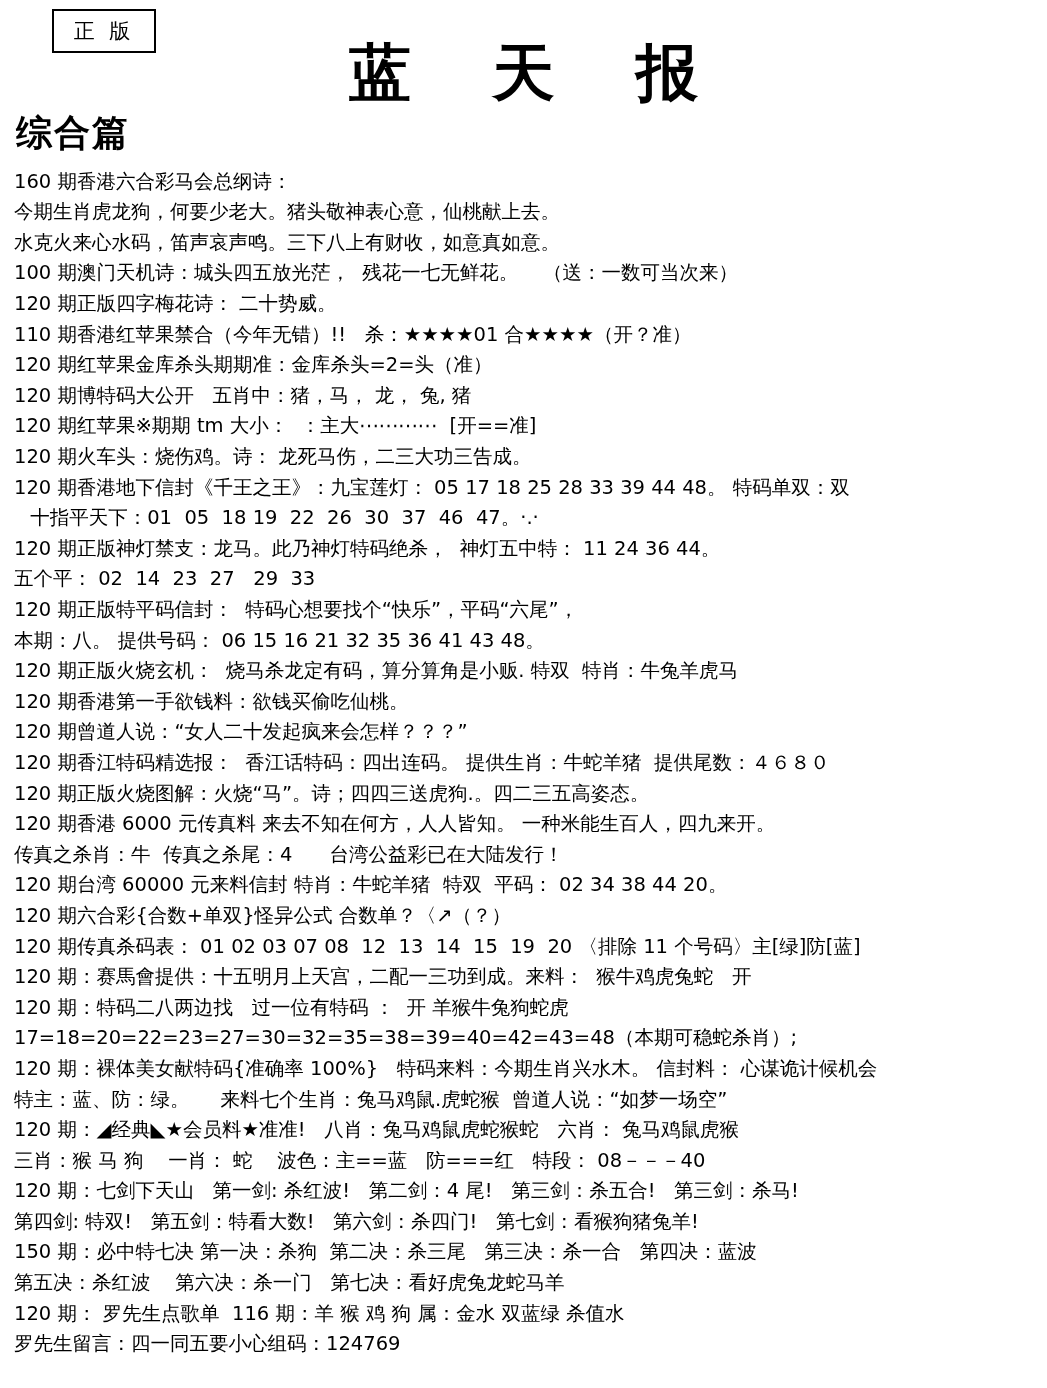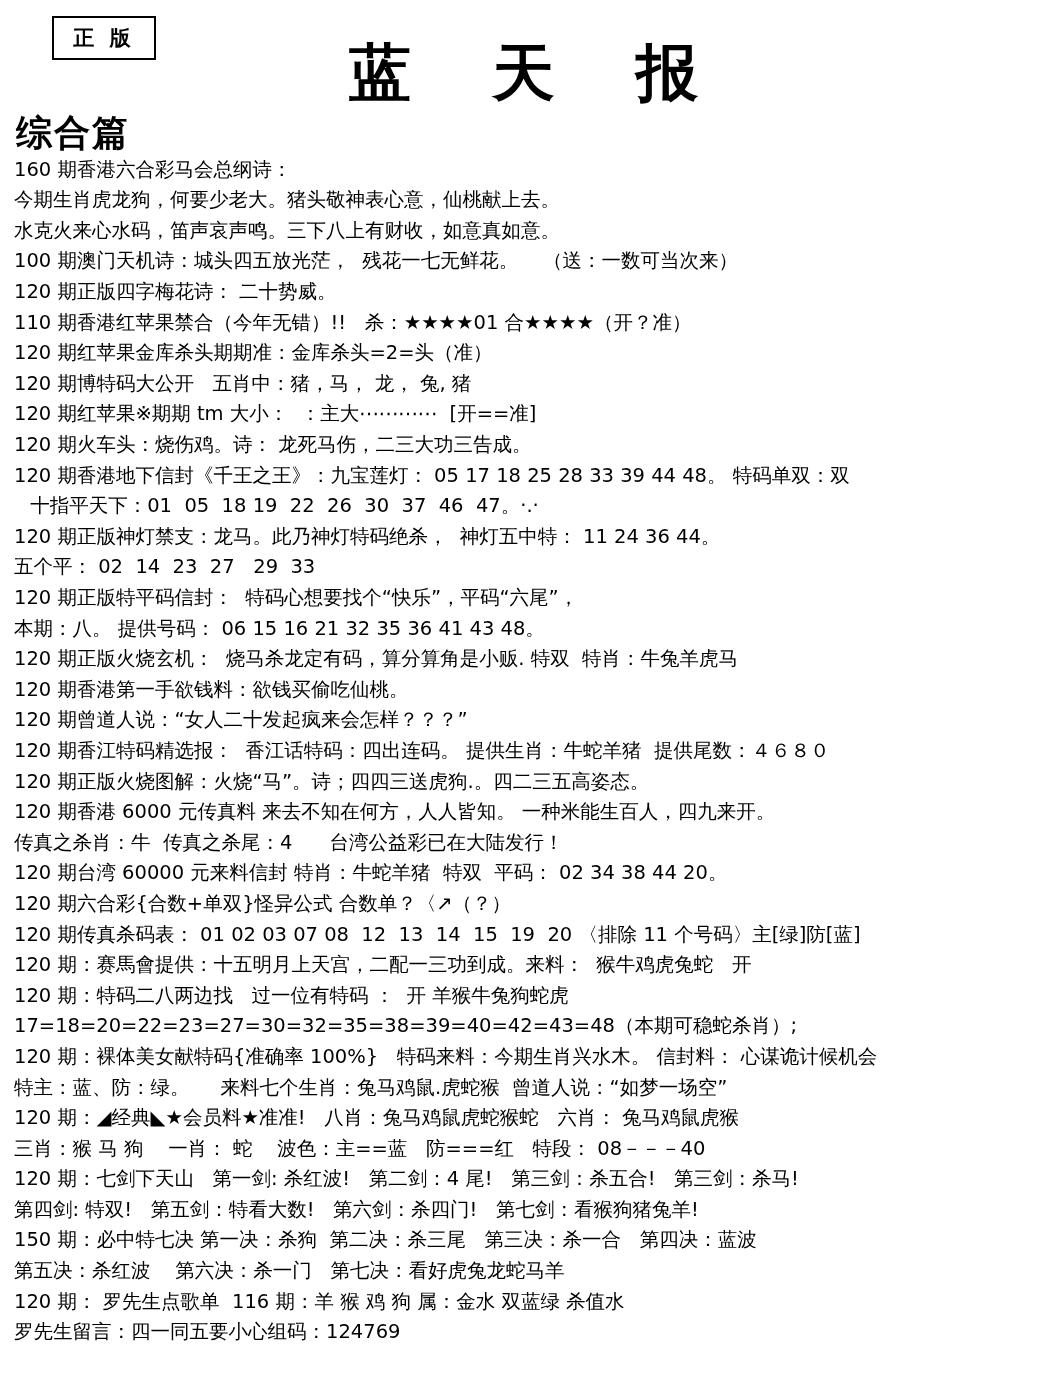"正 版" .badge { font-weight: bold -> normal; top: 16px -> 9px }
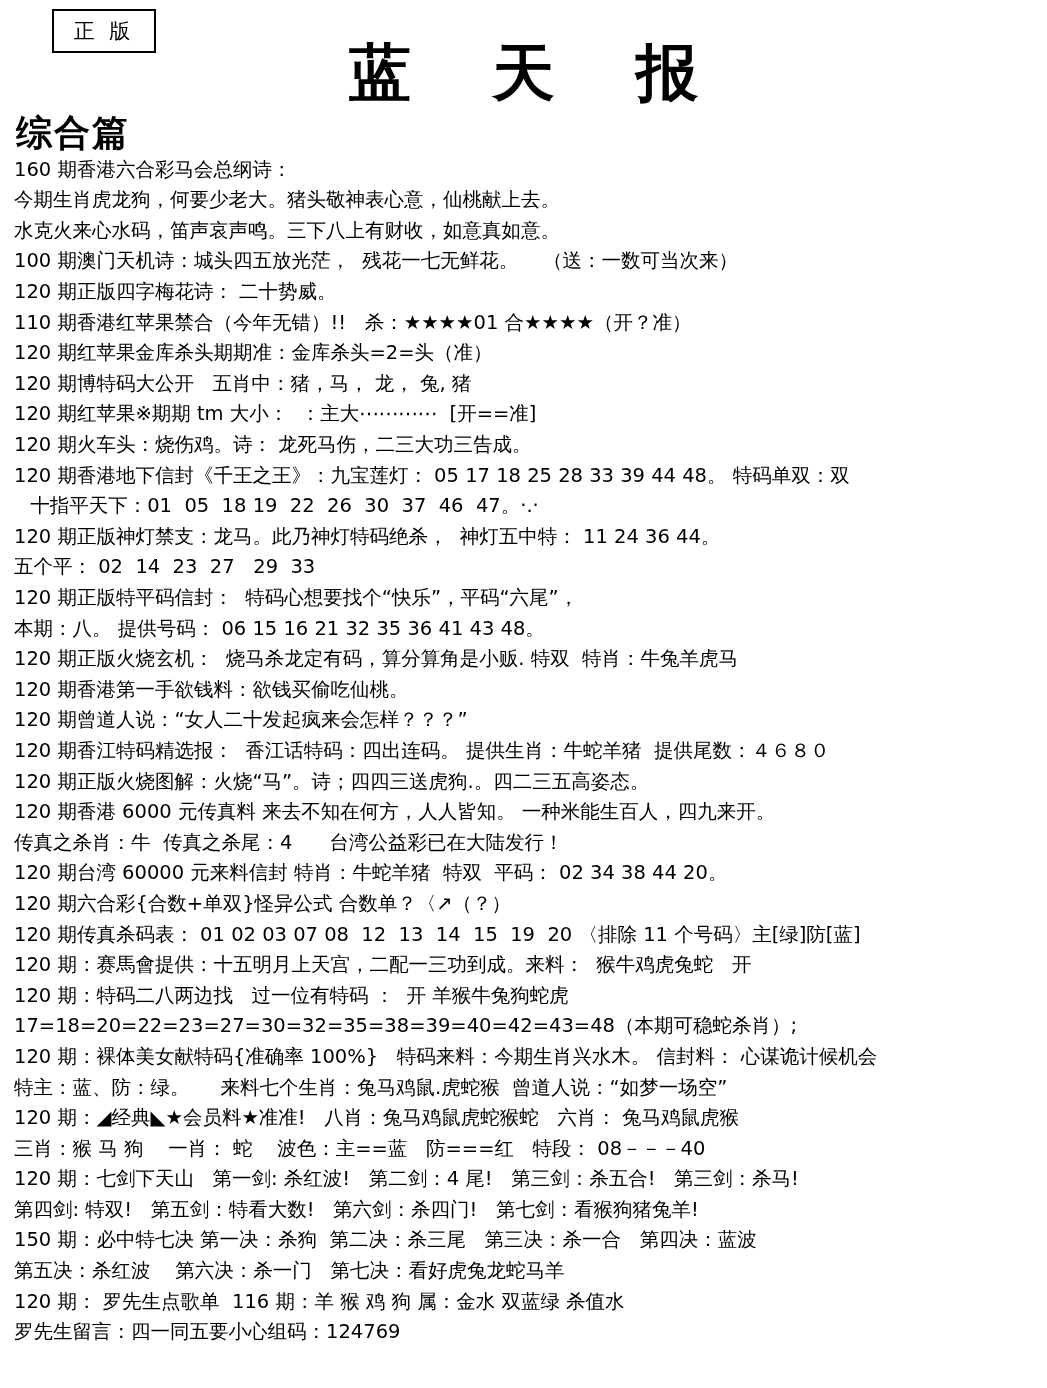"综合篇" .section-title { margin: 8px 0 2px 16px -> 8px 0 14px 16px }
